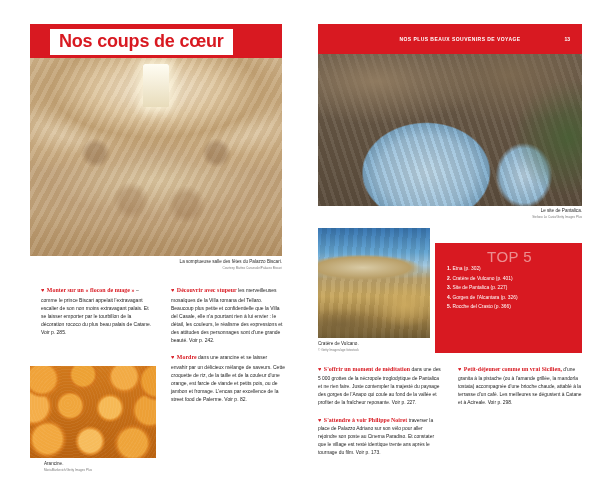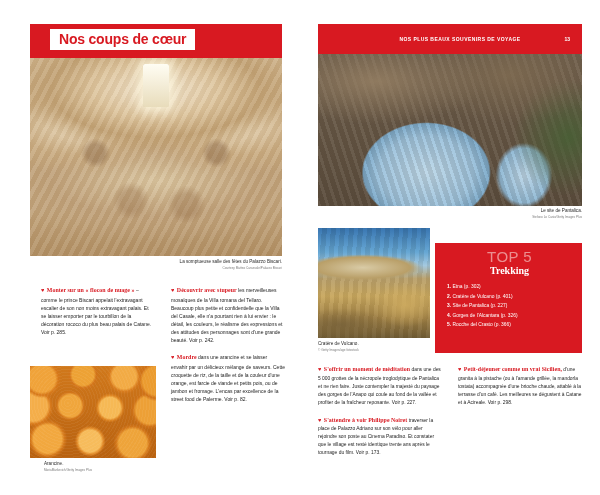"Nos coups de cœur" .l-title-plate .ttl { font-size: 14px -> 18px }
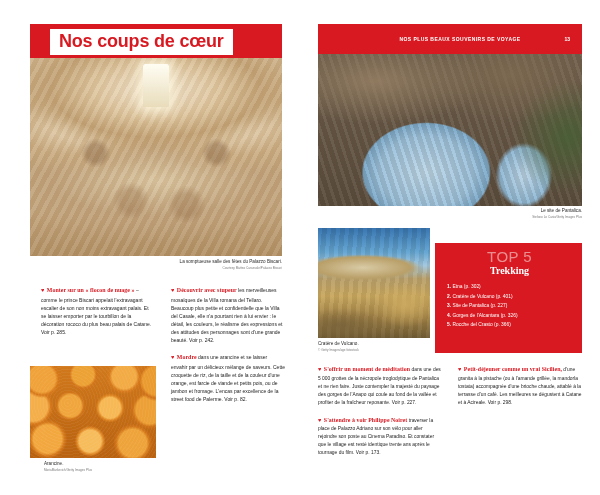"Trekking" div.top5-title { html: <div>Trekking</div> -> none }
